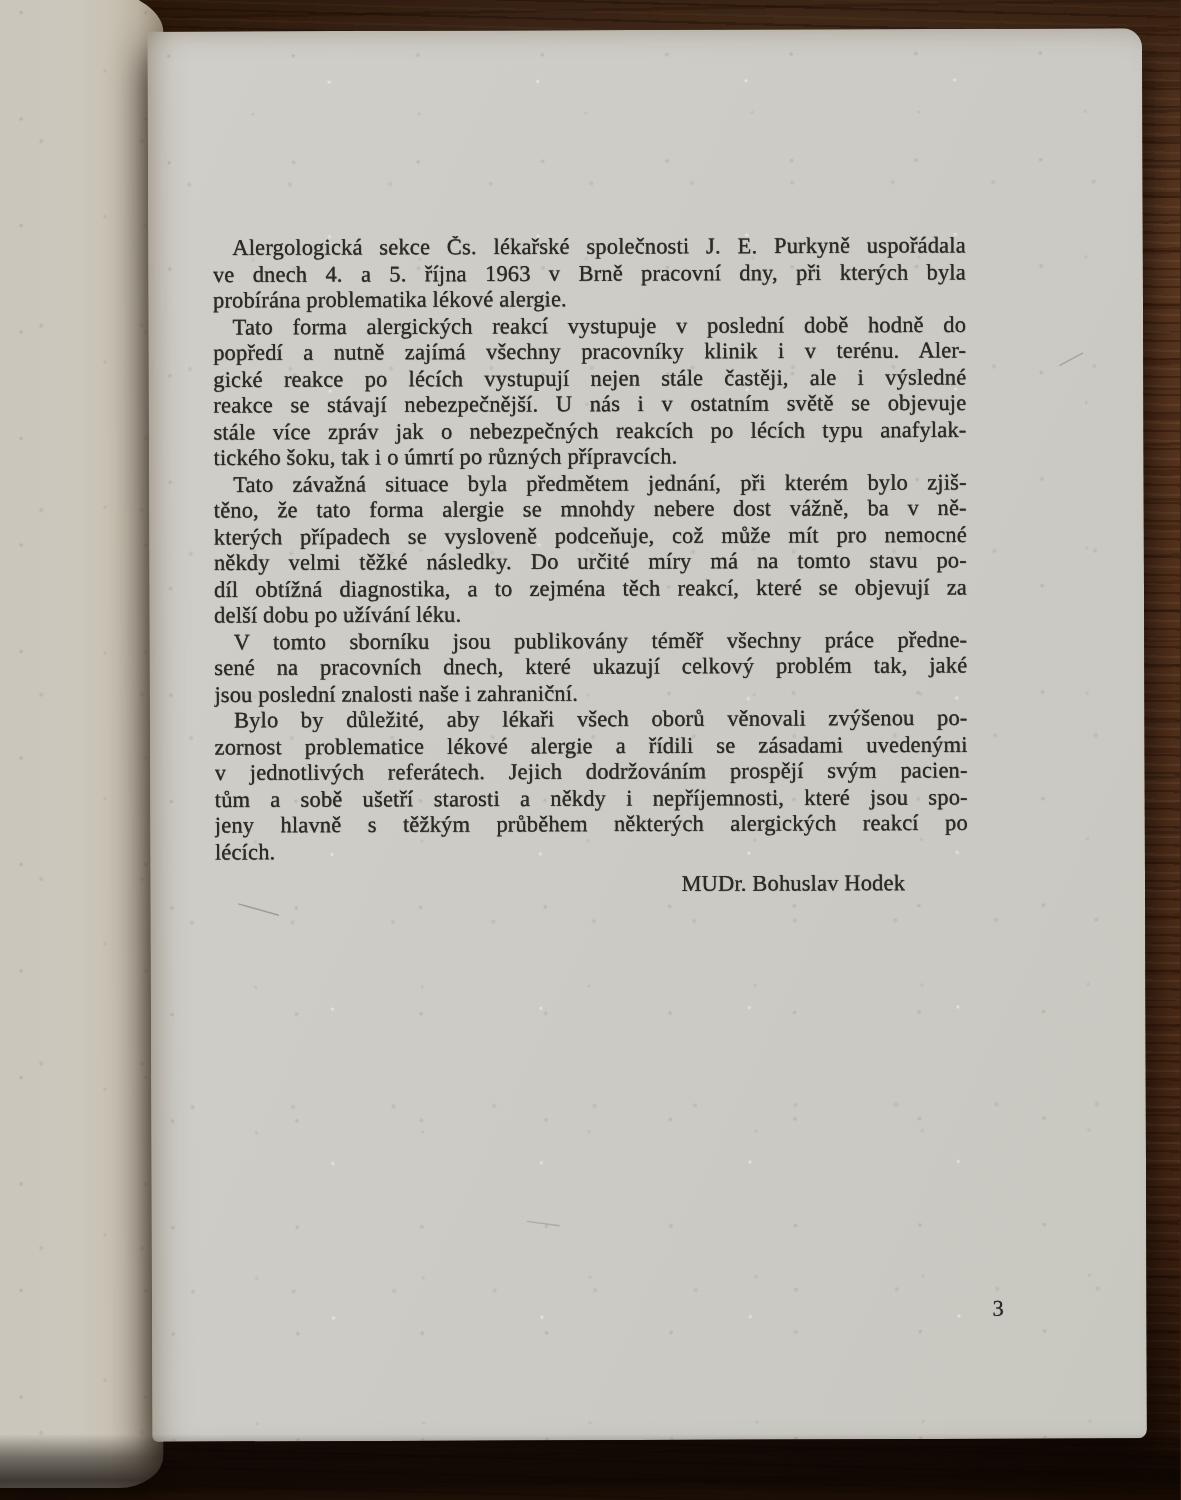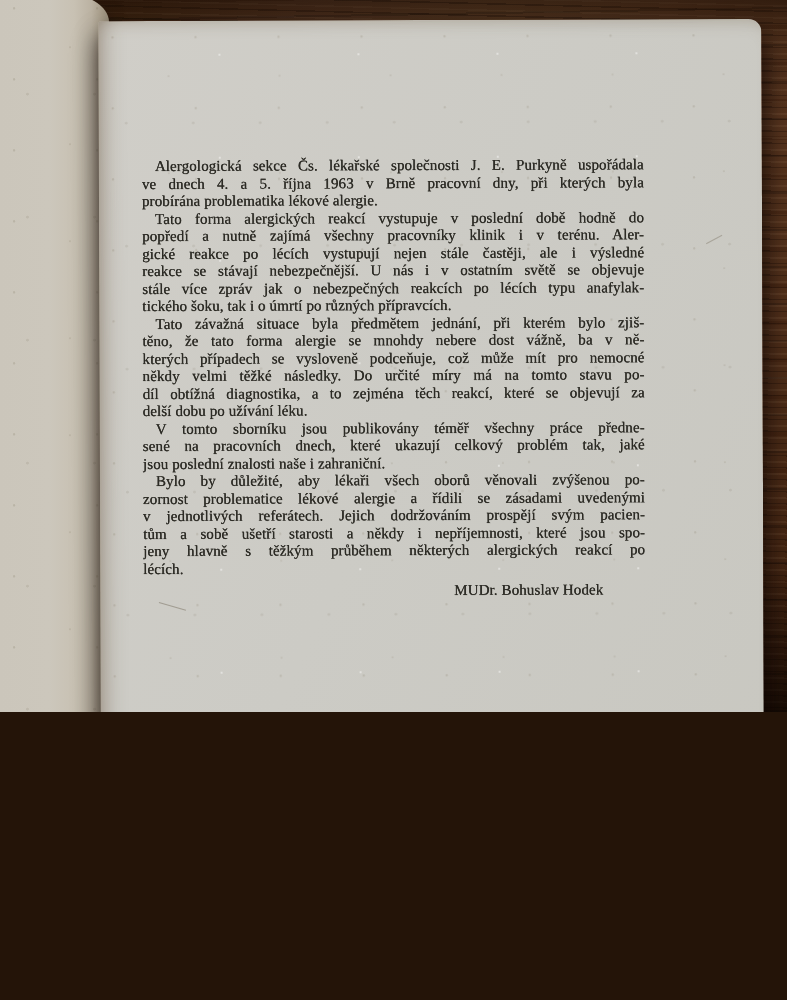"Alergologická sekce Čs. lékařské" .scene { height: 712px -> 1000px }
